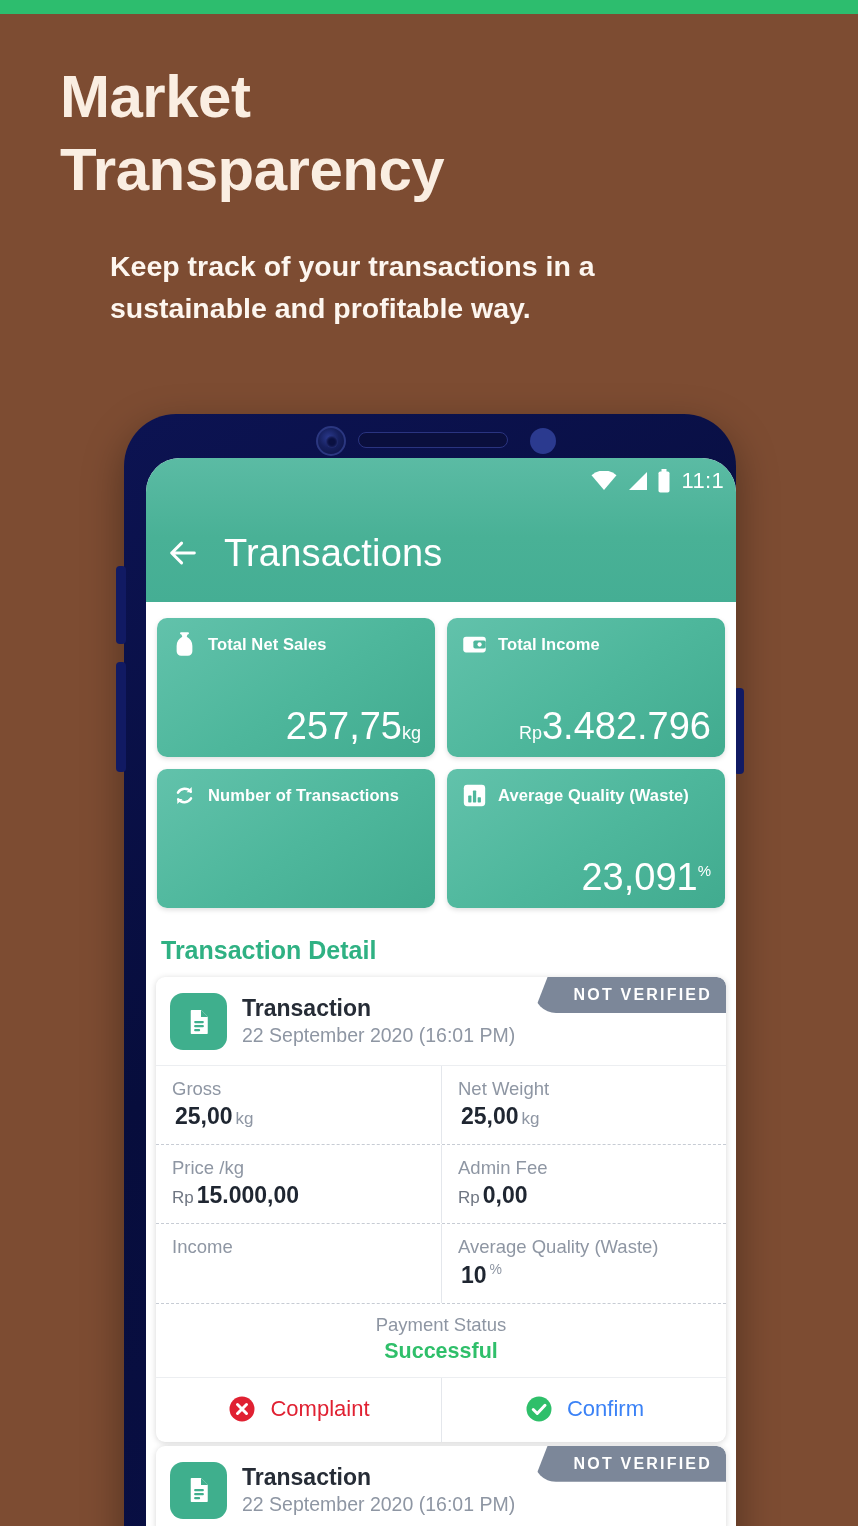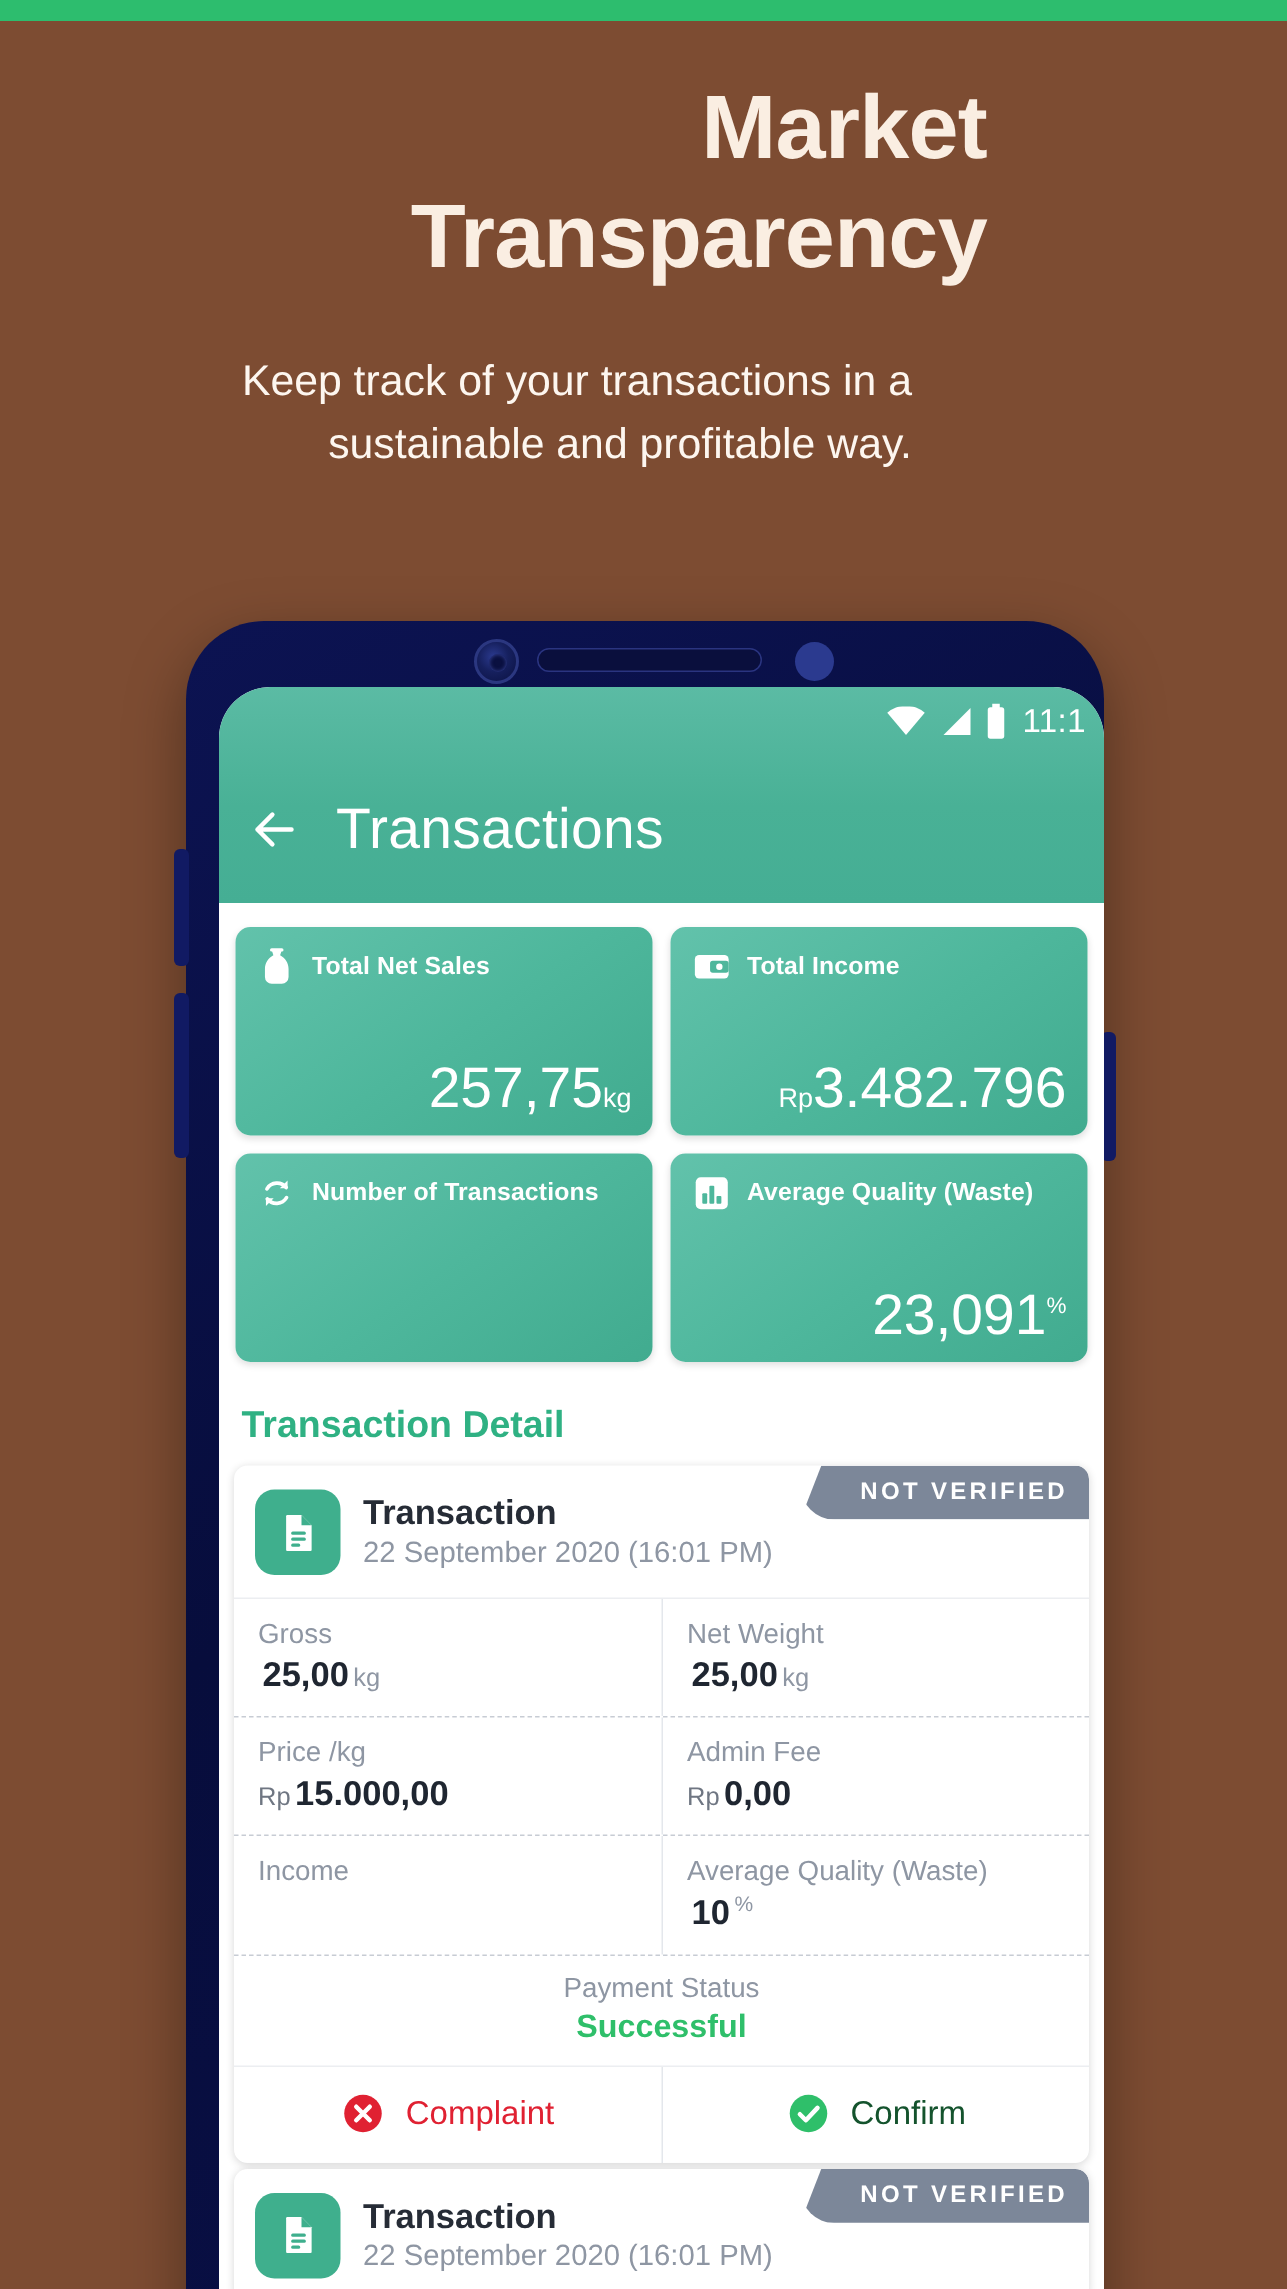"Market" .promo { padding-top: 34px -> 46px; text-align: right -> left }
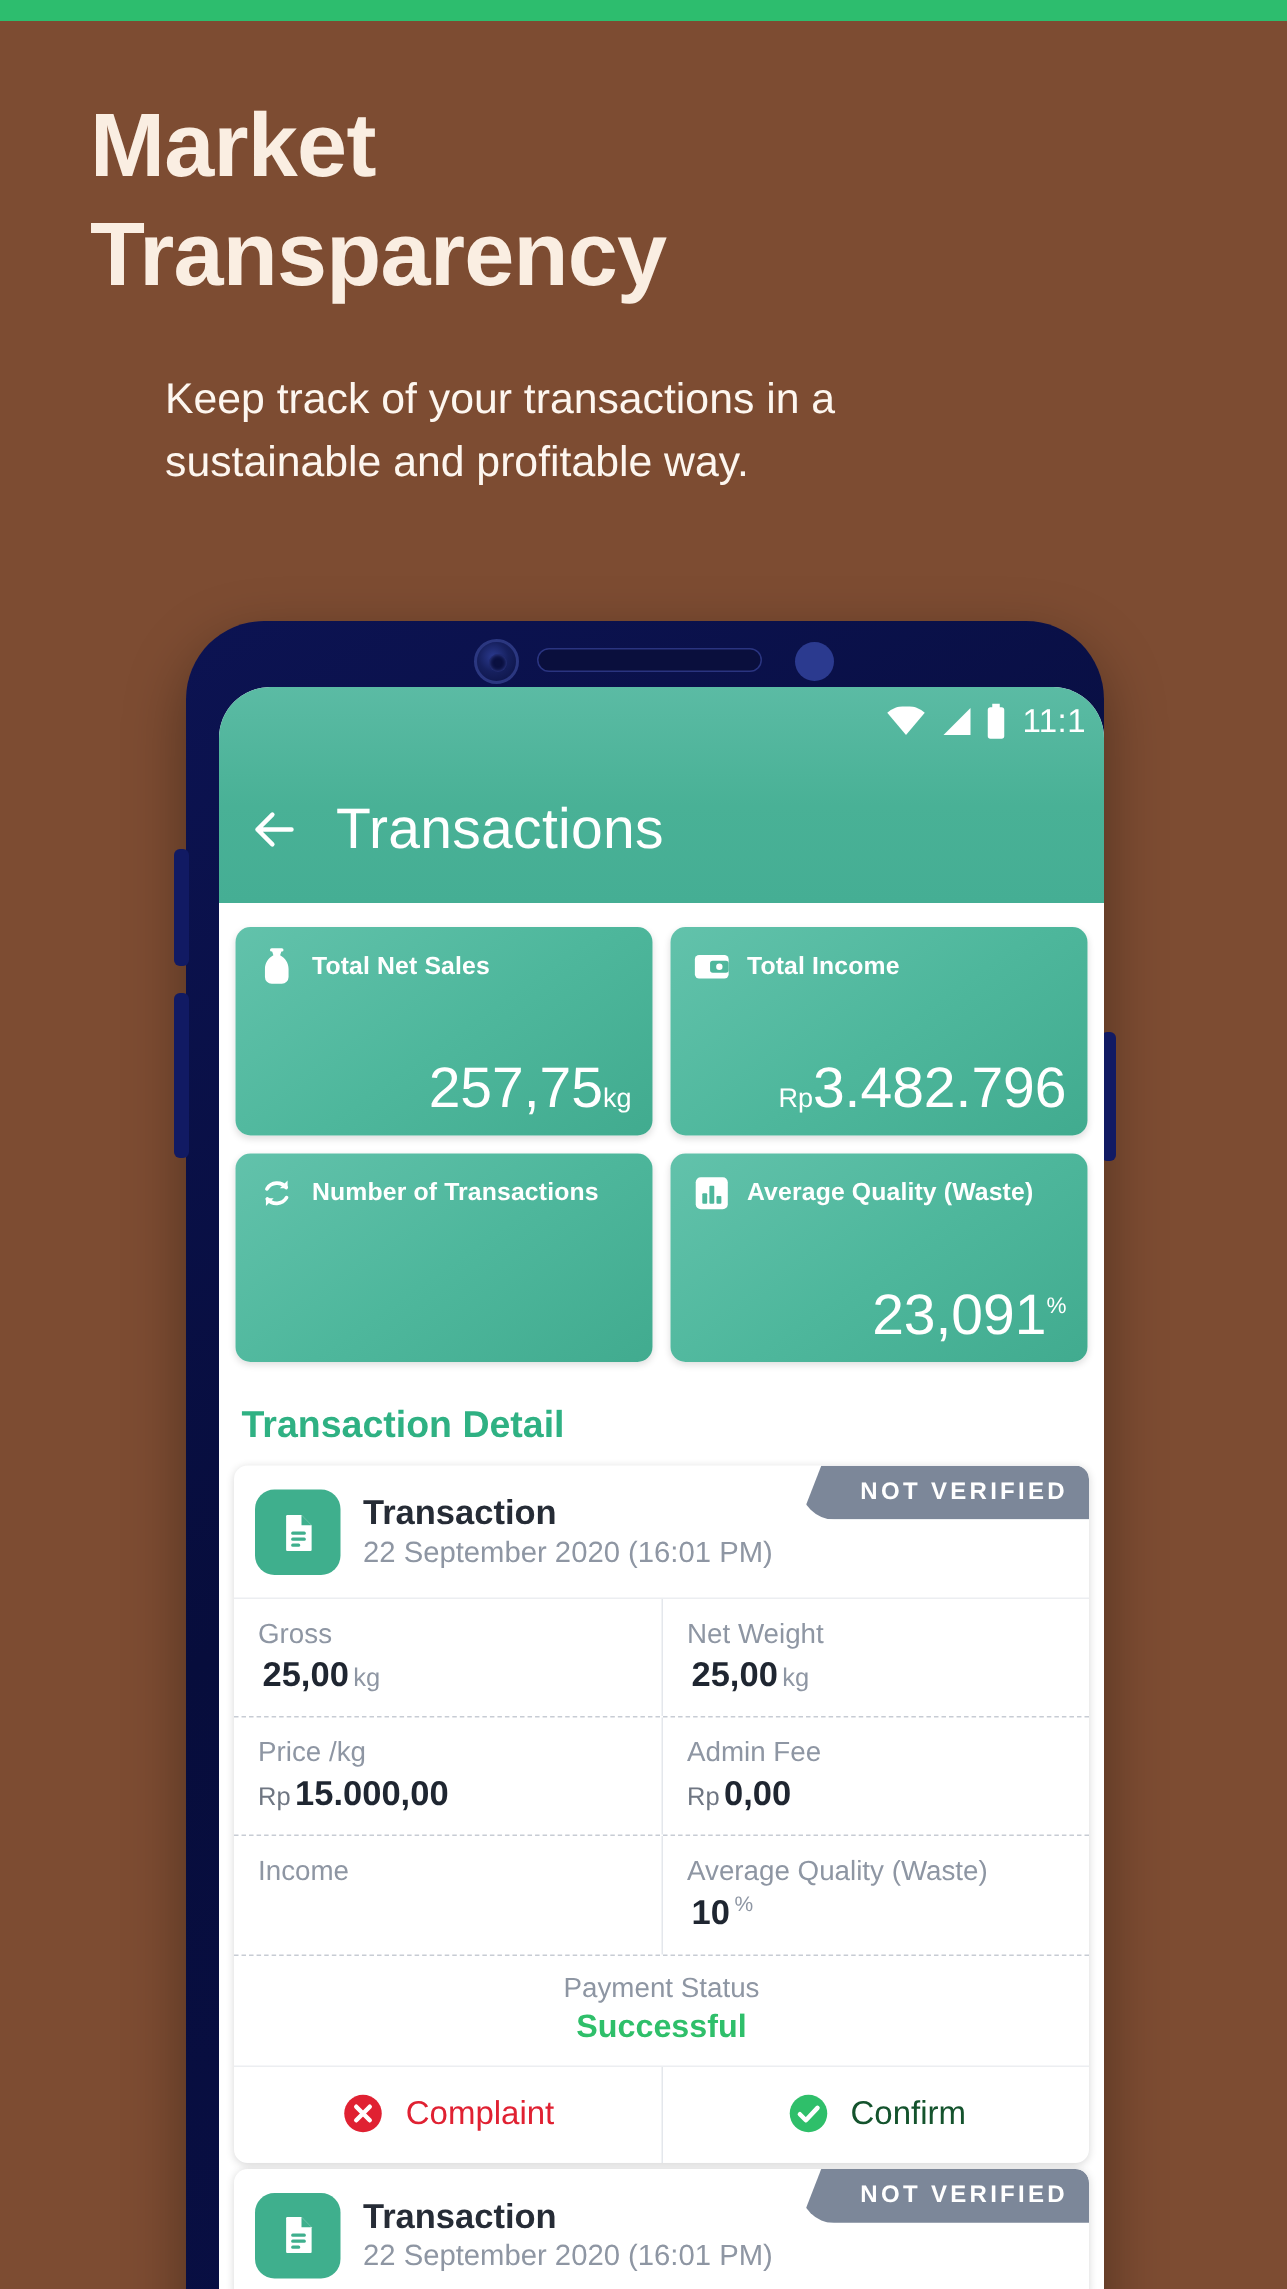"Keep track of your transactions" .promo-sub { font-weight: 400 -> 700 }
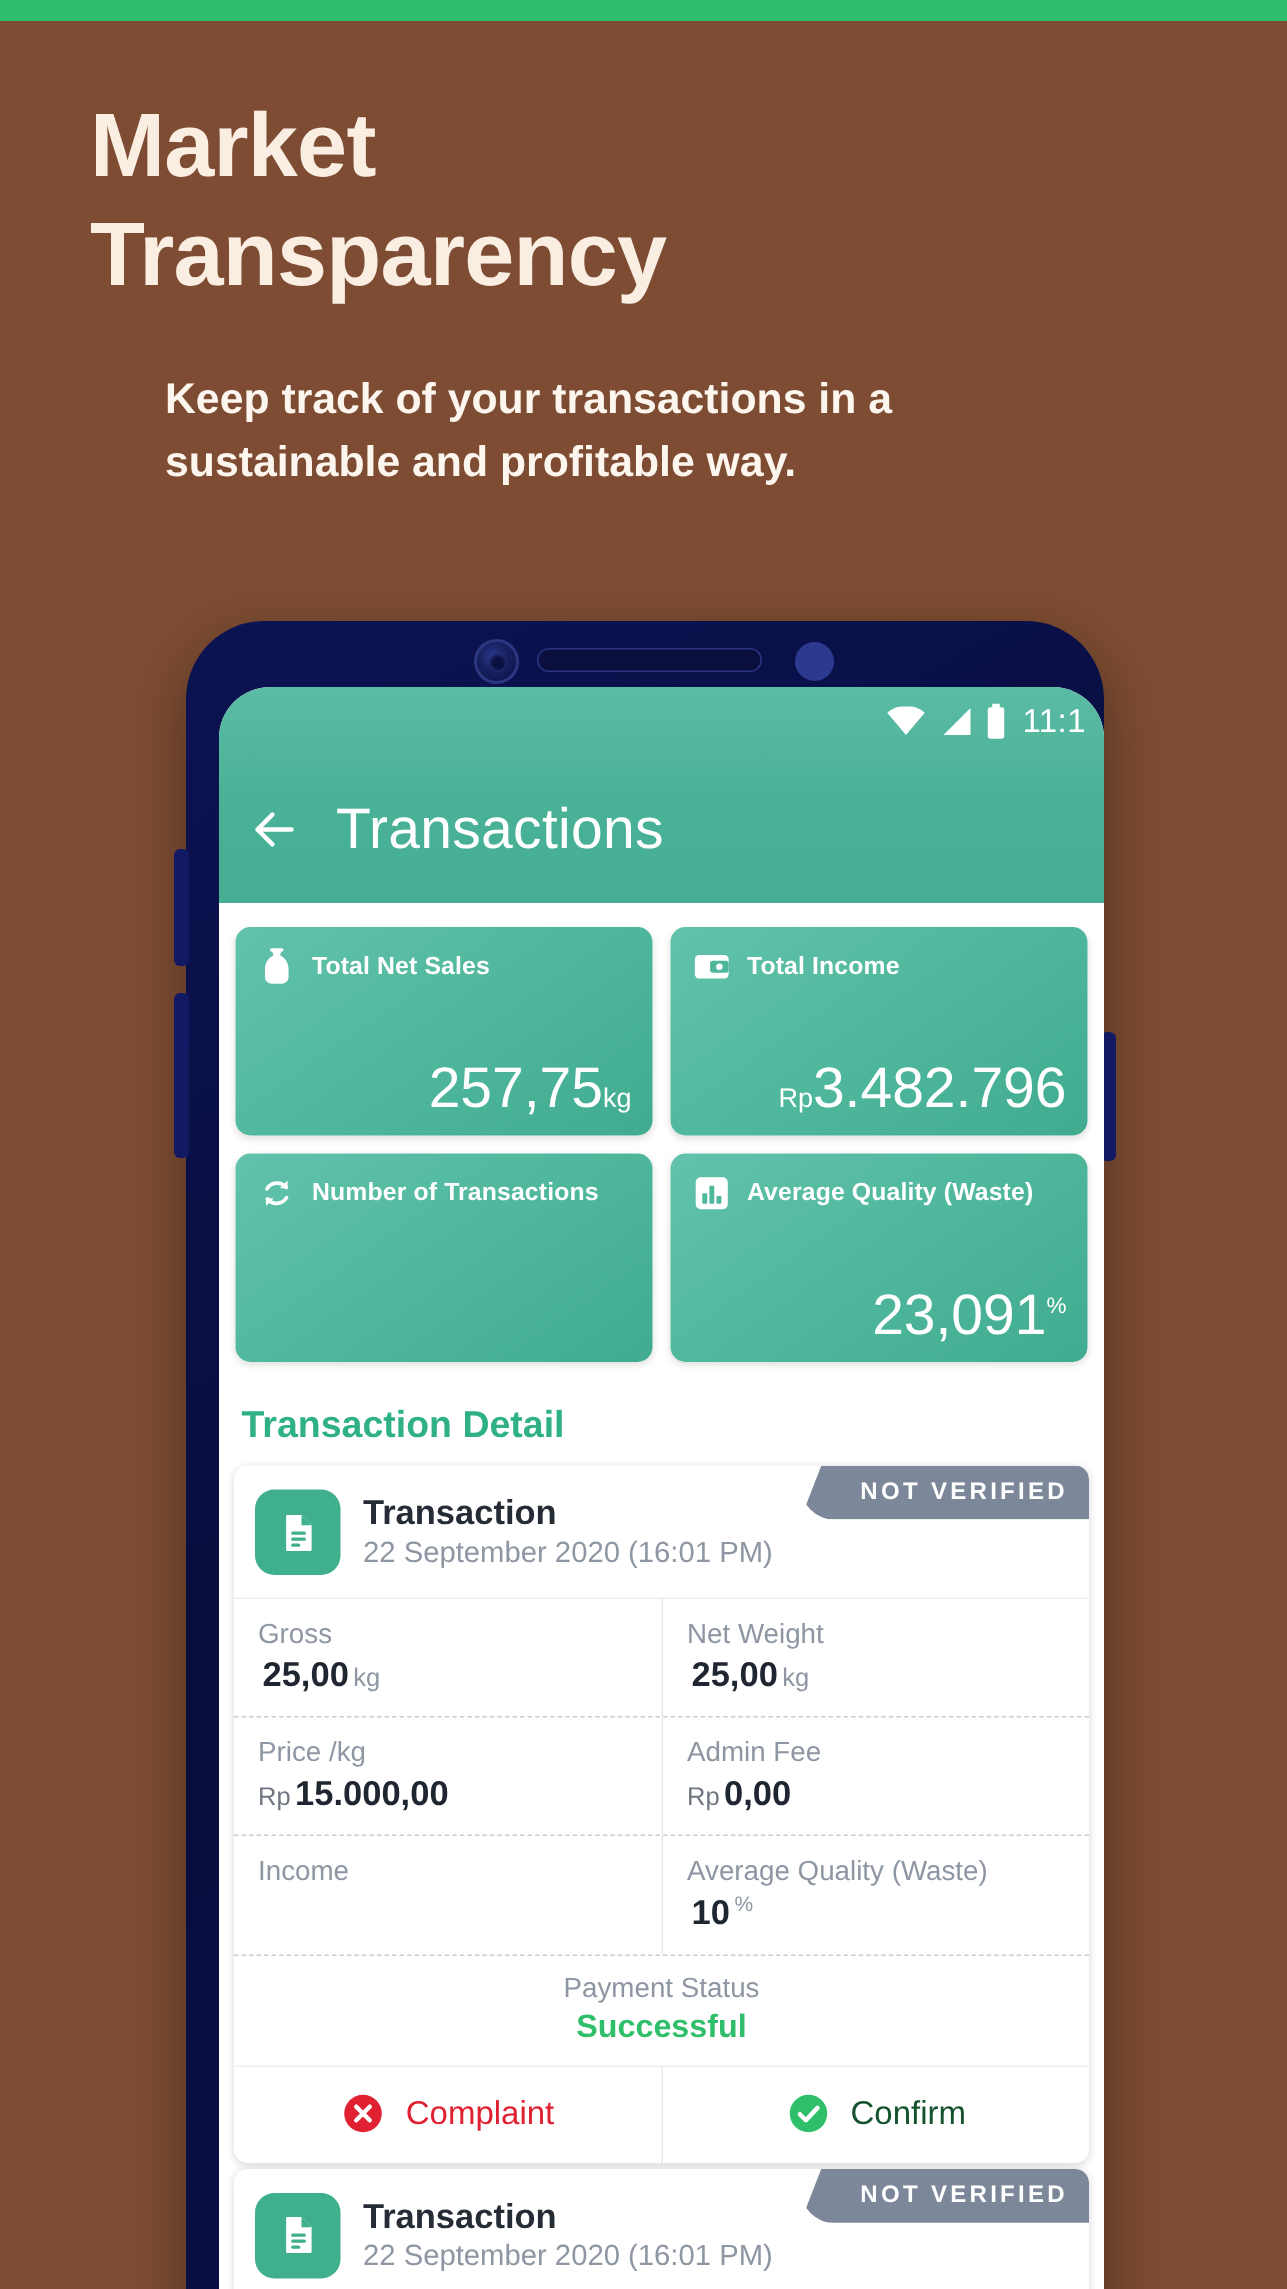"Confirm" .a-confirm .action-label { color: #14532d -> #3b82f6 }
